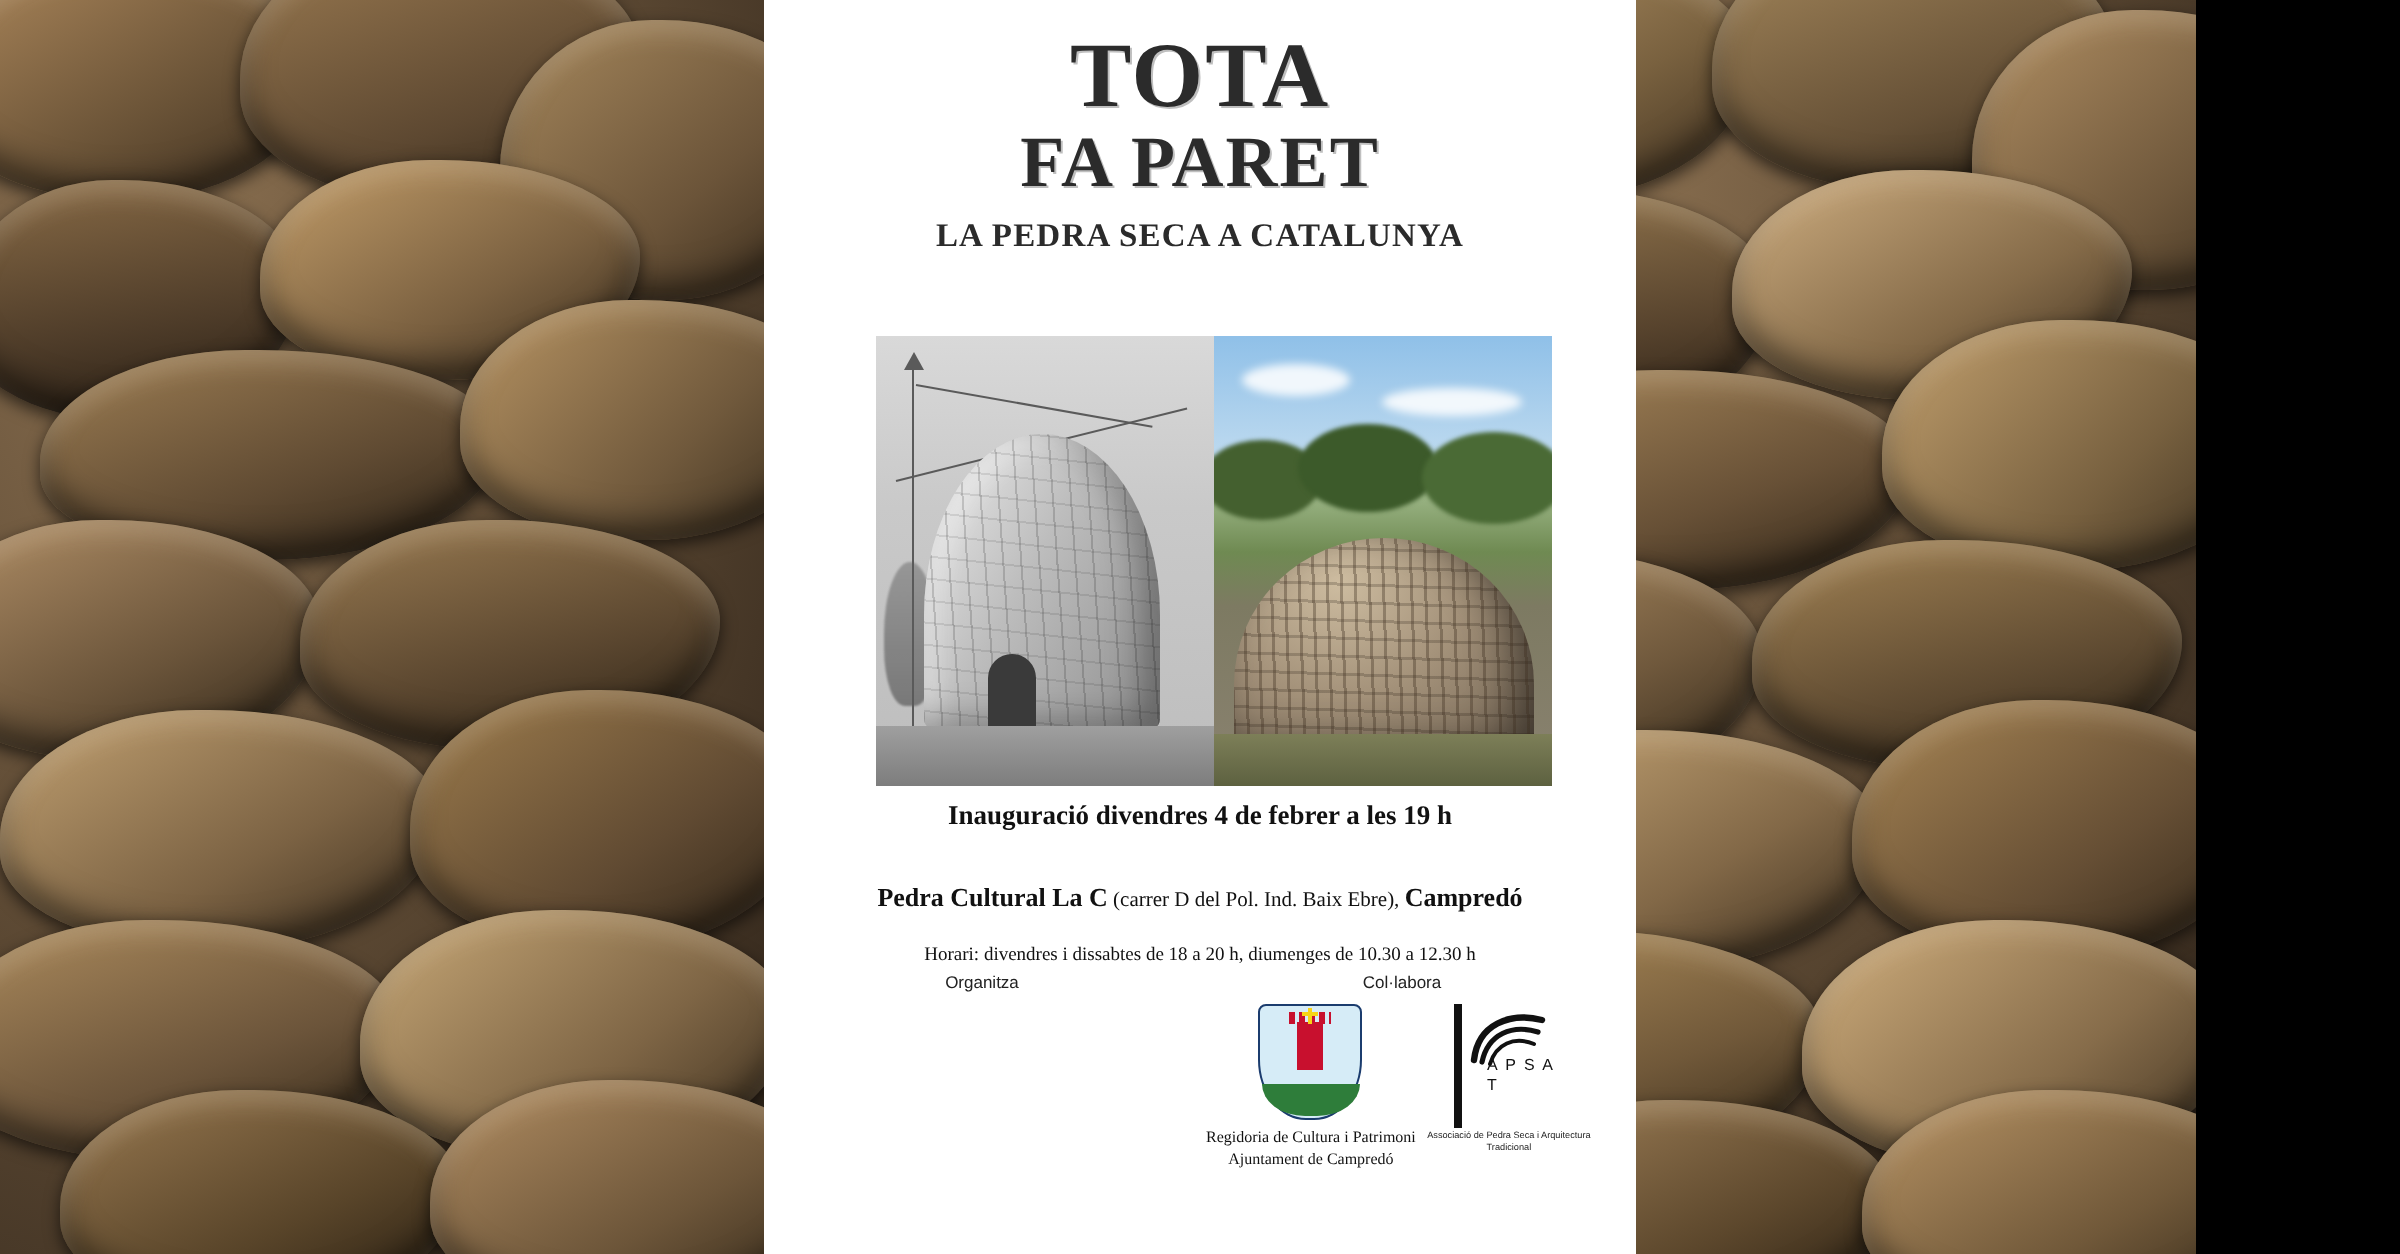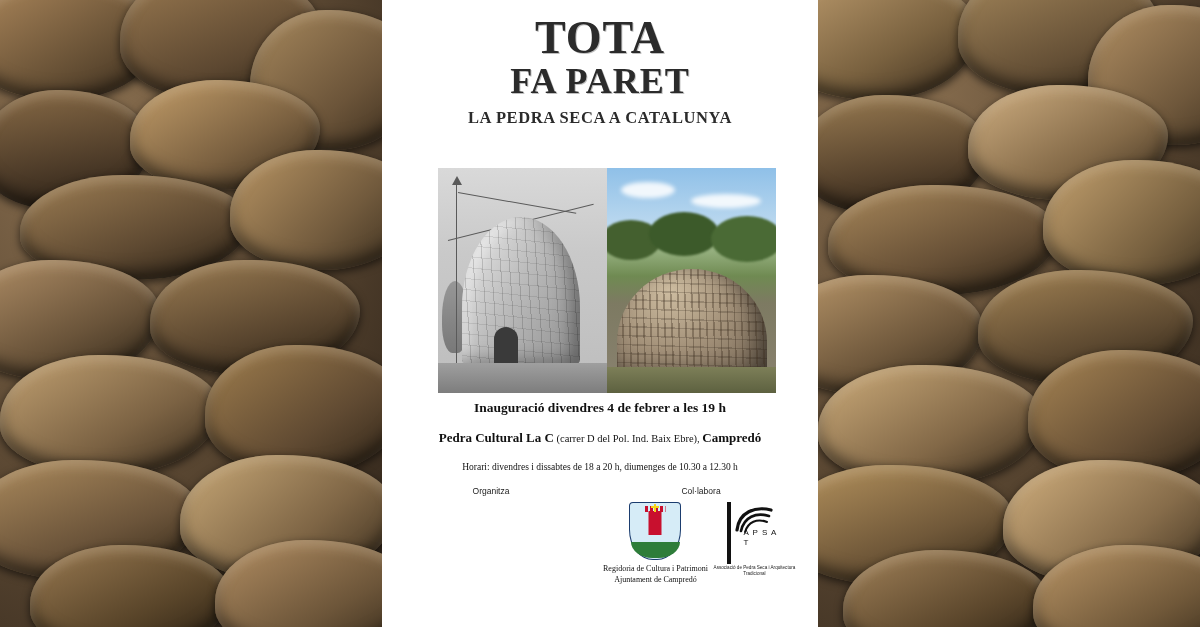"TOTA" .stage { width: 1200px -> 1098px }
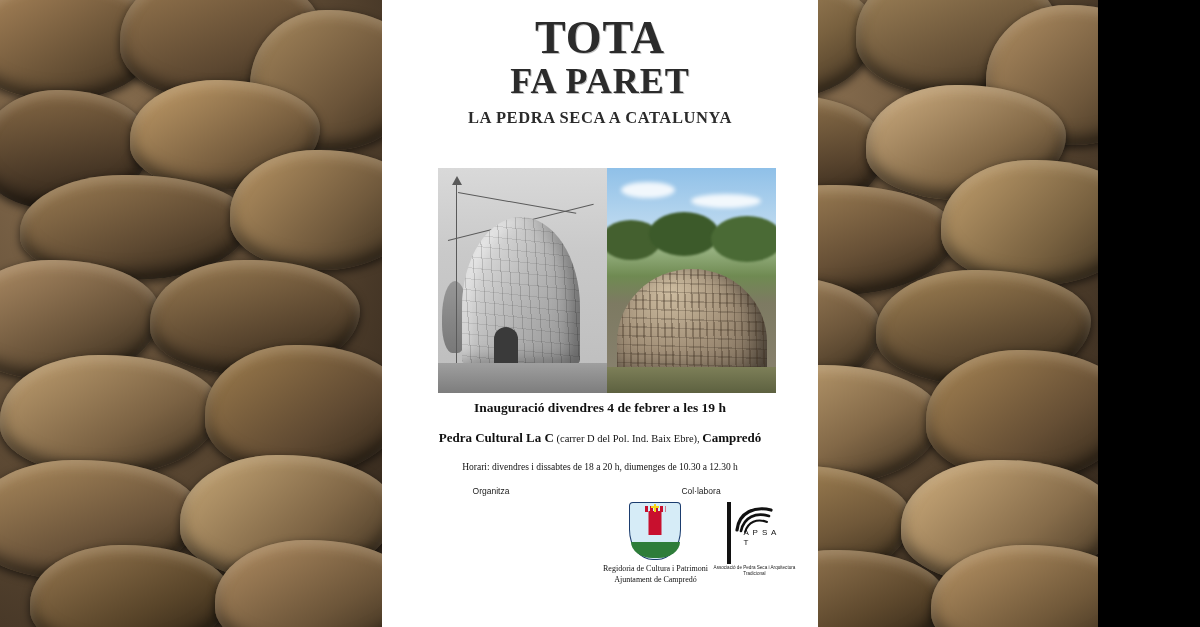"Inauguració divendres 4 de febrer" .line-1 { margin-bottom: 14px -> 25px }
